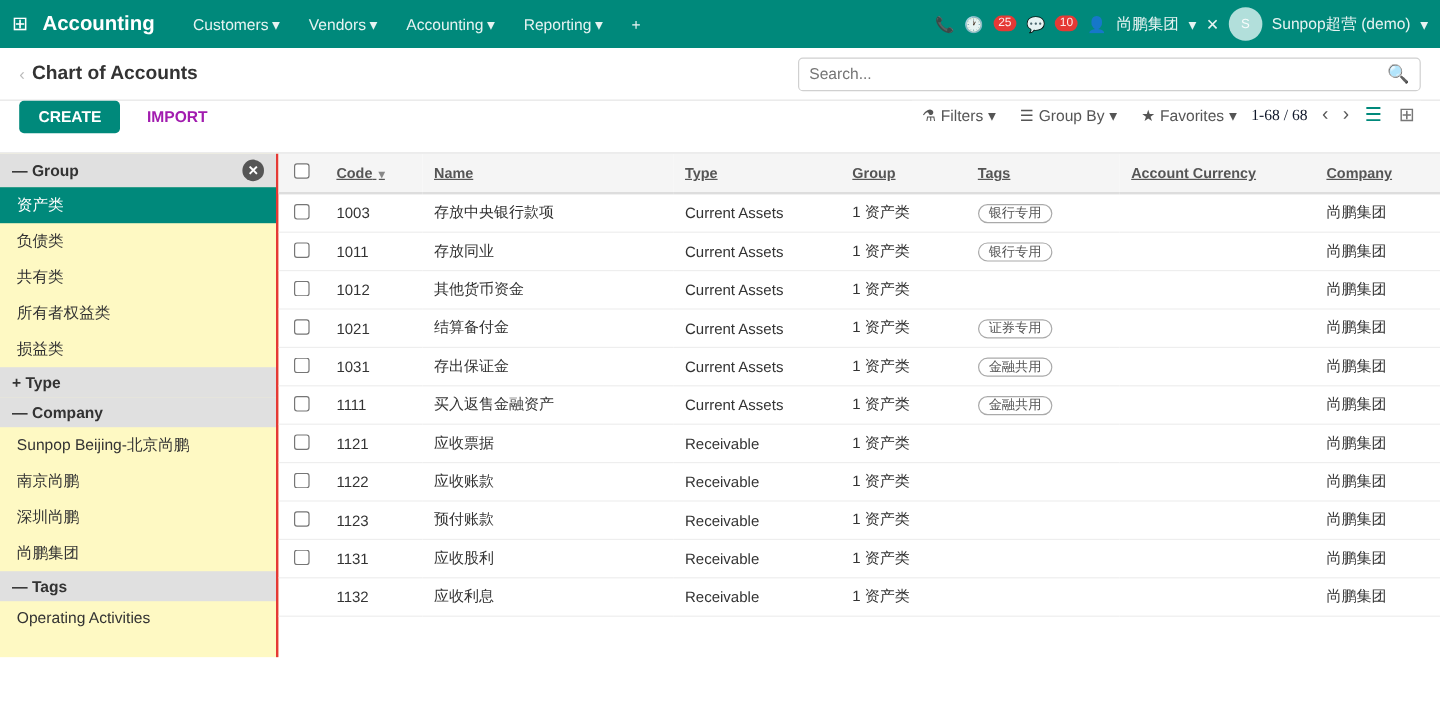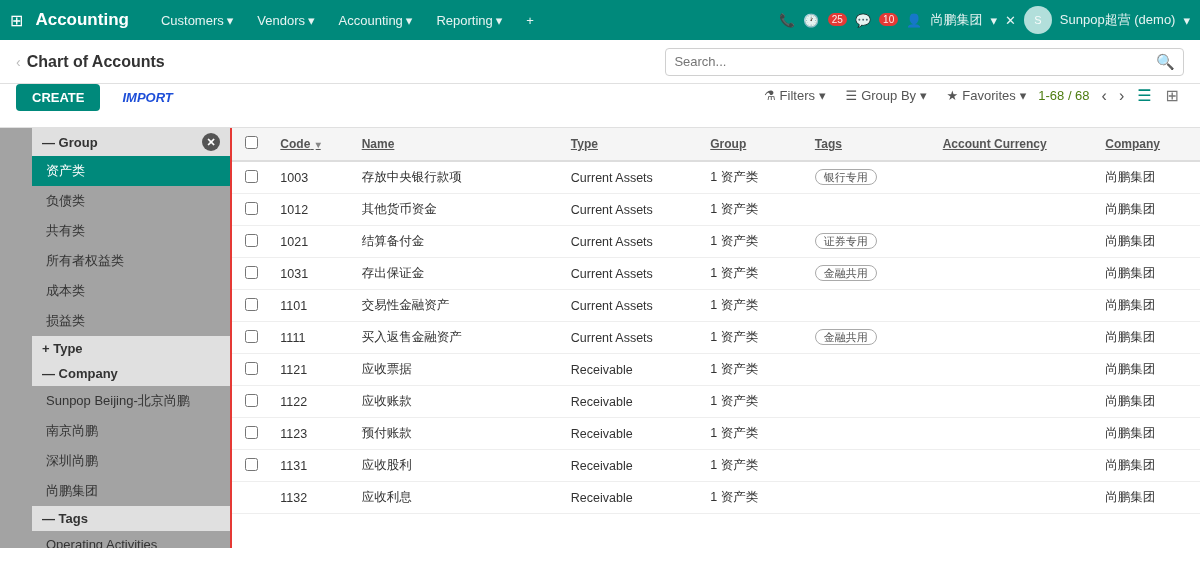"IMPORT" .btn-import { color: #1d4ed8 -> #a21caf; font-style: italic -> none }
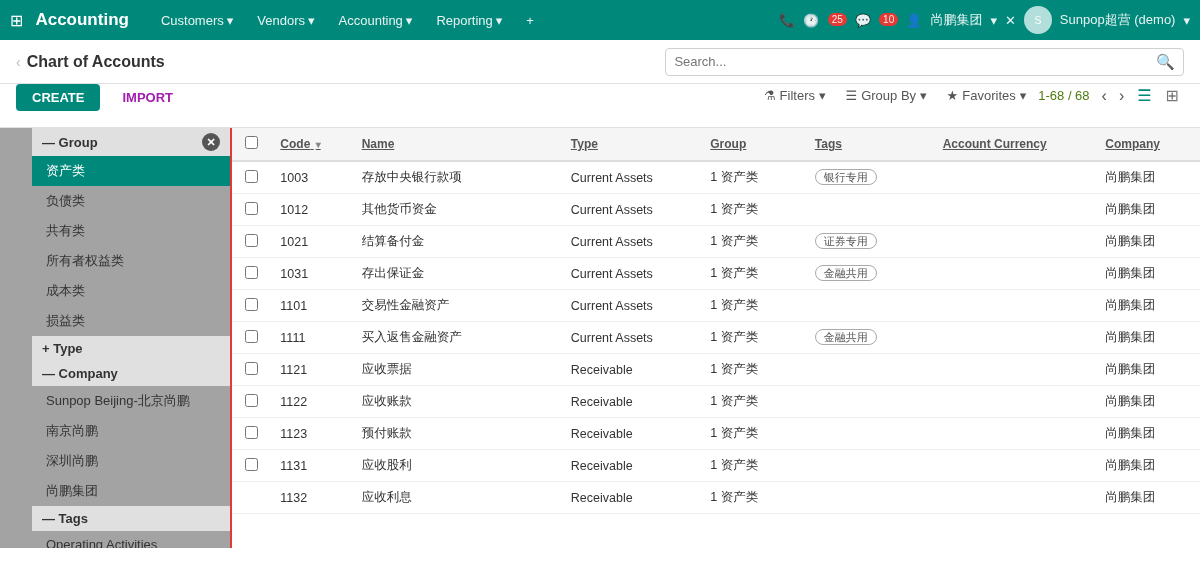"1-68 / 68" .pagination { color: #4d7c0f -> #0f172a; font-family: none -> Liberation Serif, serif }
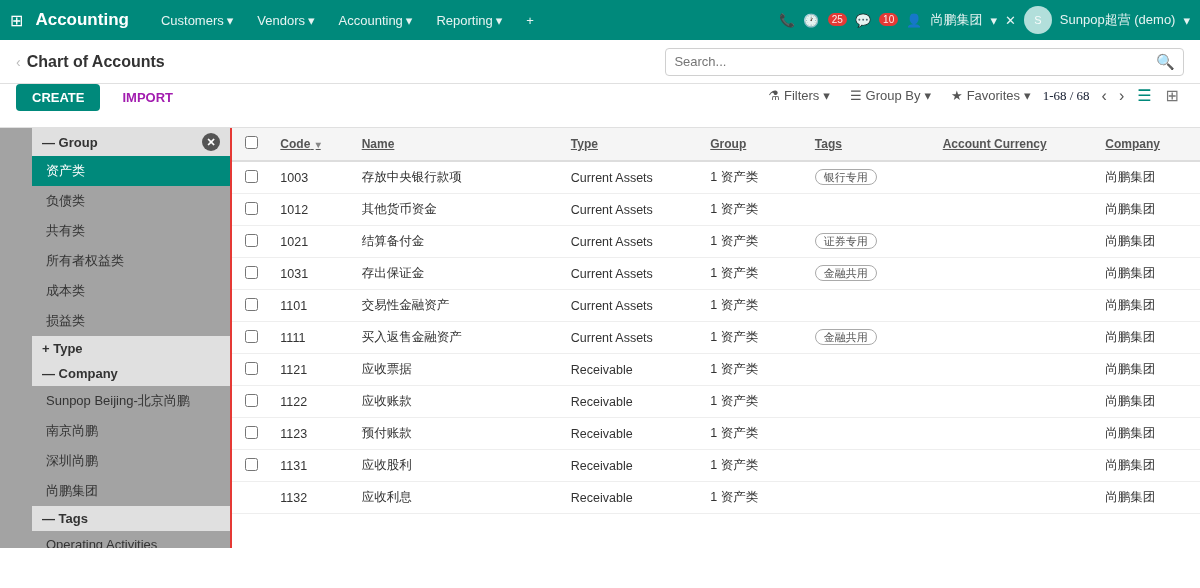"— Group" .sidebar { background: #a3a3a3 -> #fef9c3; padding-left: 32px -> none }
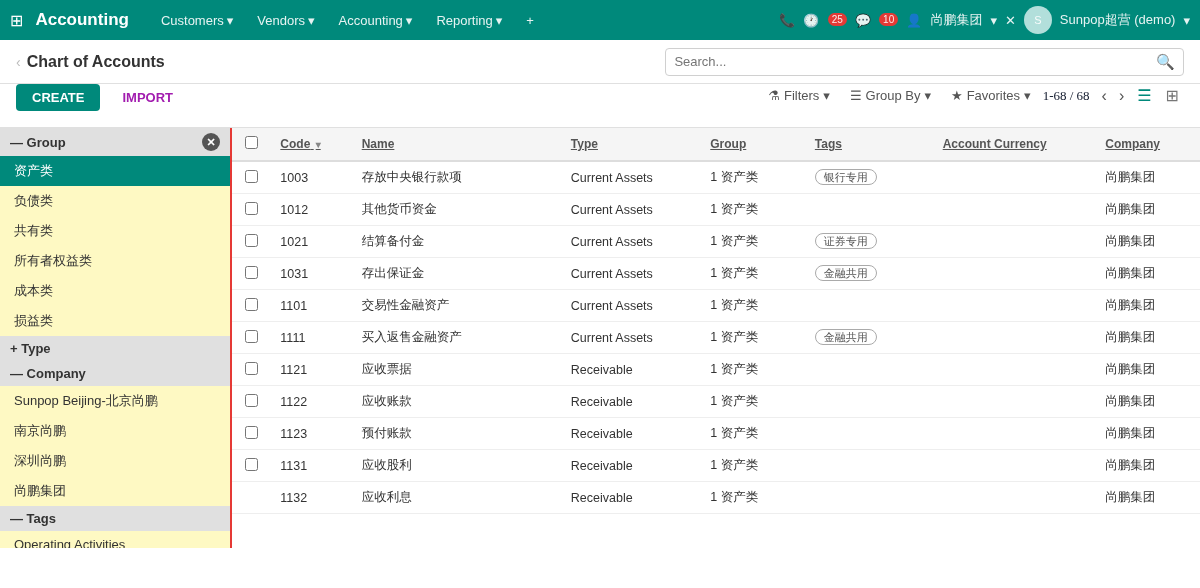"1011" tr { html: none -> <tr> <td> <input> </td> <td>1011</td> <td>存放同业</td> <td>Current Assets</td> <td>1 资产类</td> <td><span>银行专用</span></td> <td></td> <td>尚鹏集团</td> </tr> }
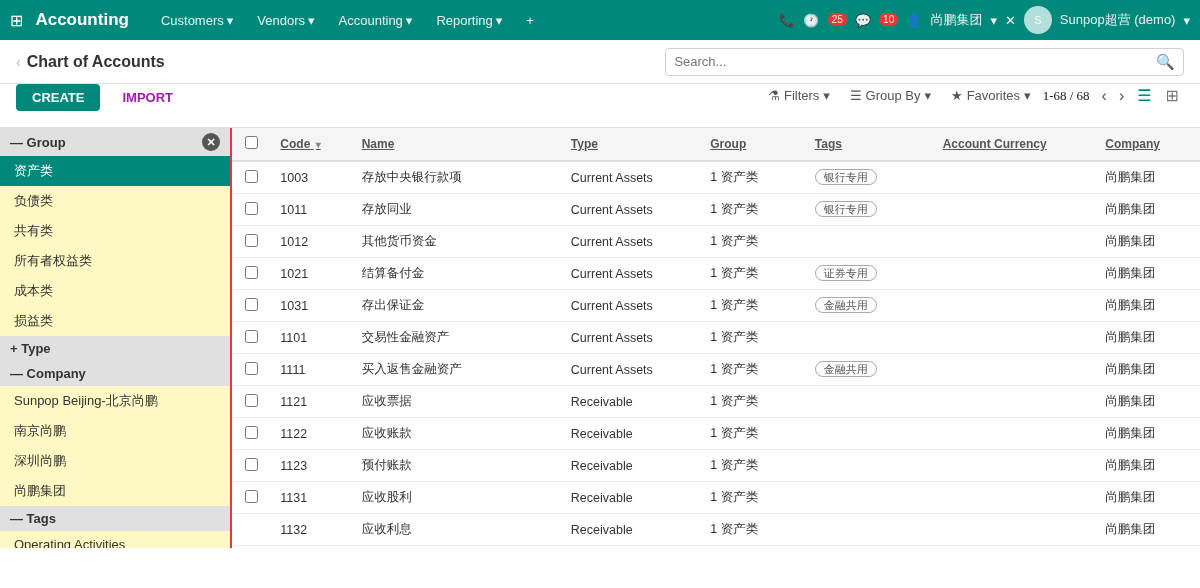"成本类" div.sidebar-item { html: <div>成本类</div> -> none }
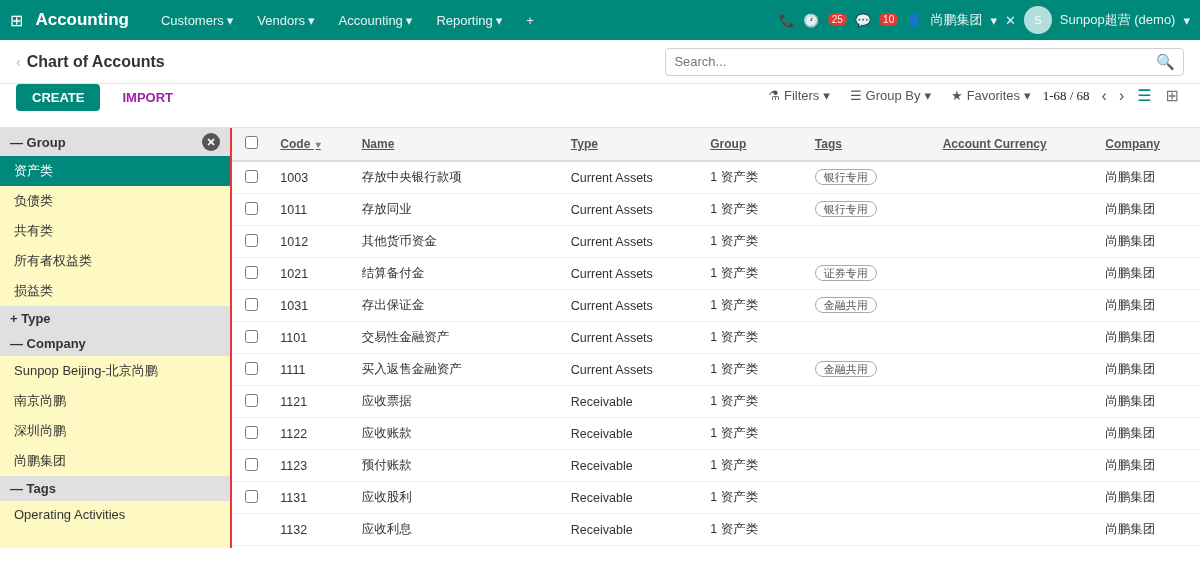"1101" tr { html: <tr> <td> <input> </td> <td>1101</td> <td>交易性金融资产</td> <td>Current Assets</td> <td>1 资产类</td> <td></td> <td></td> <td>尚鹏集团</td> </tr> -> none }
